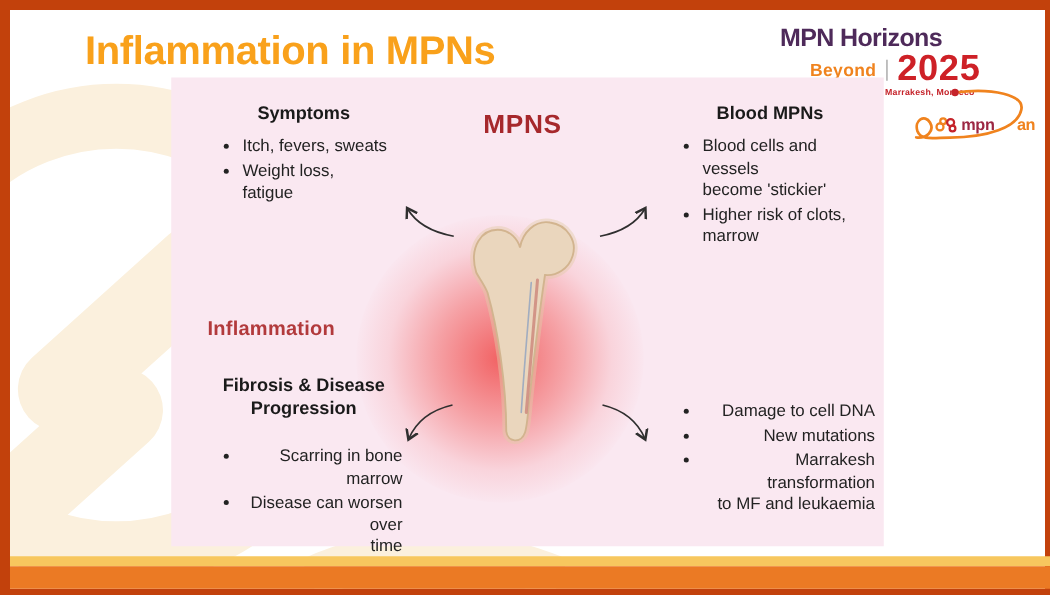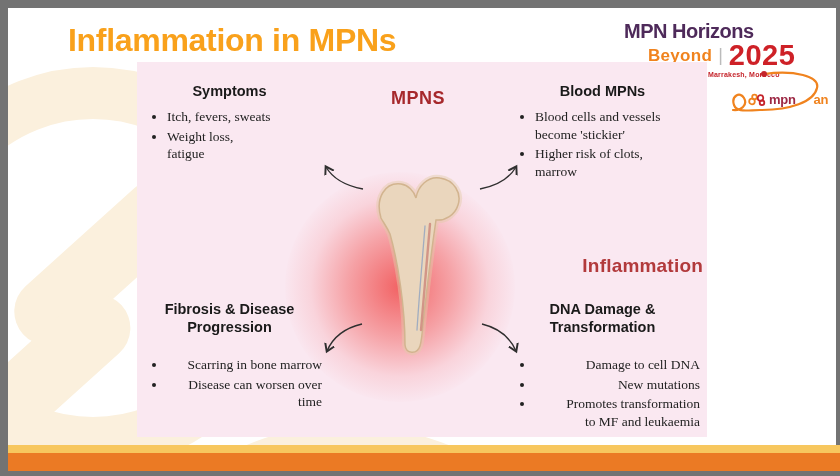"Inflammation in MPNs" .frame { background: #737373 -> #c2410c }
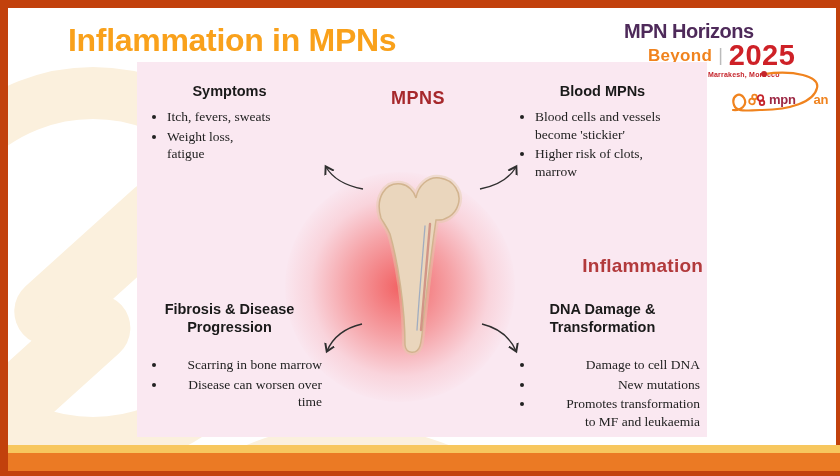"Beyond" .logo-beyond { font-size: 17px -> 14px }
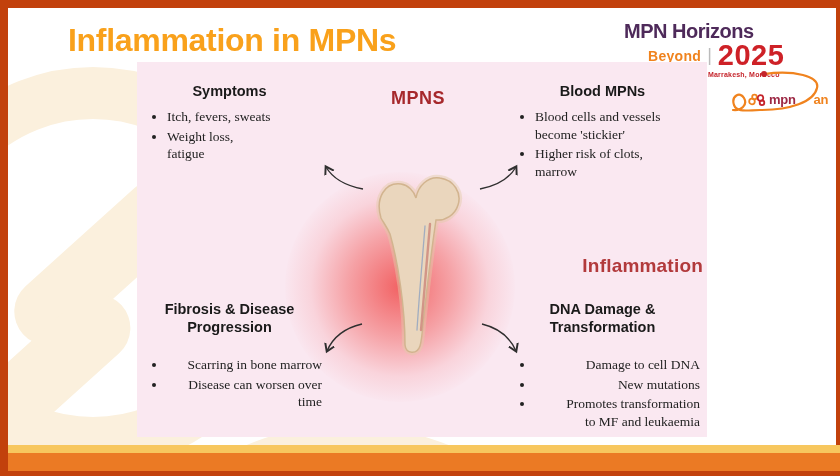"Symptoms" .section { padding-left: none -> 27px }
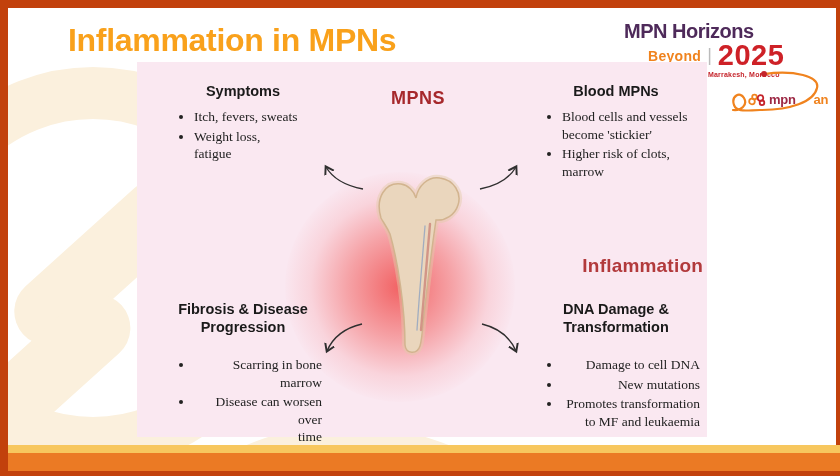"MPNS" .mpns-label { font-size: 18px -> 21px }
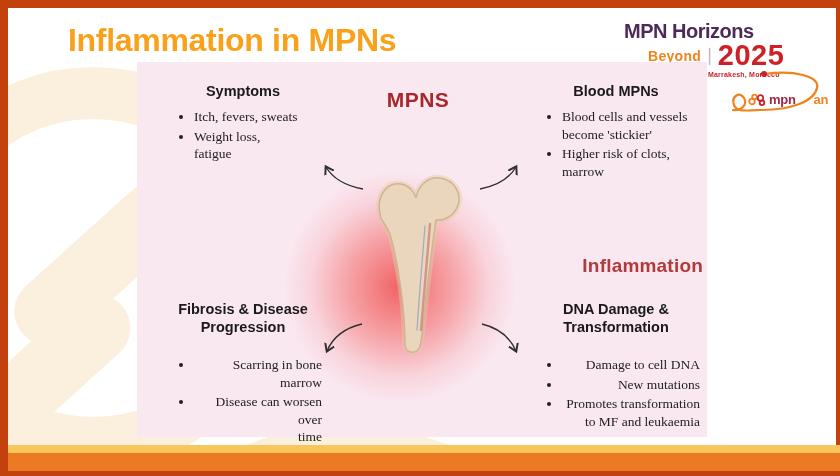"Itch, fevers, sweats" .section ul { font-family: Liberation Serif, serif -> none }
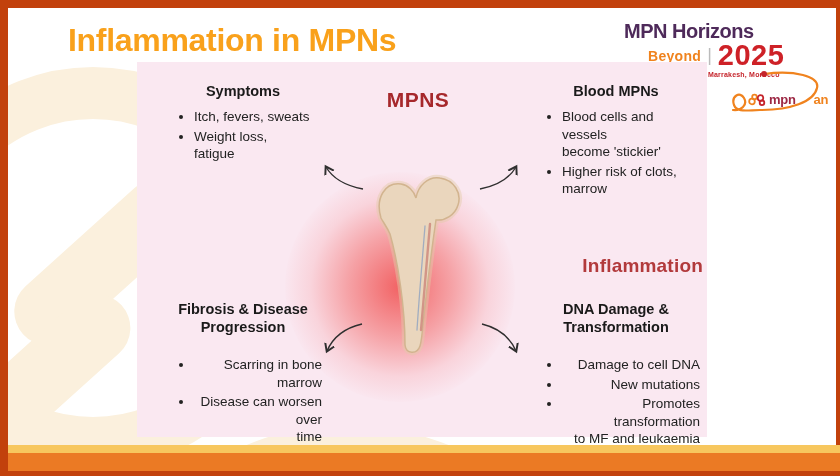"Inflammation" .inflammation-label { font-size: 19px -> 16px; padding-left: none -> 29px; text-align: right -> left }
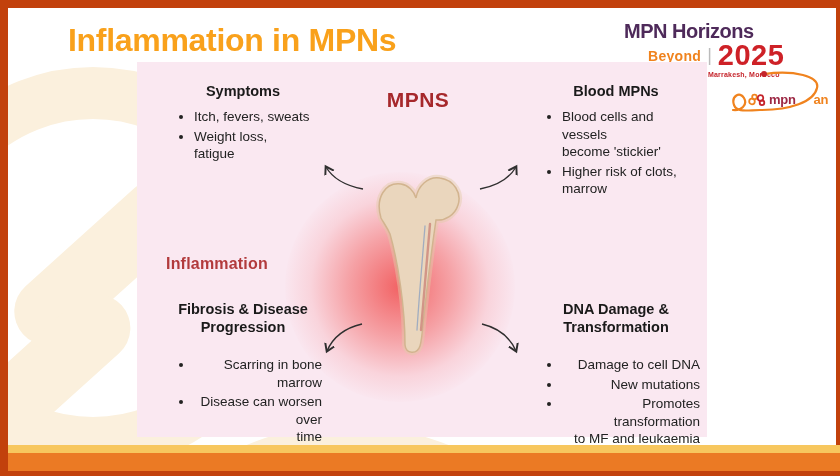"DNA Damage &" h3 { html: <h3>DNA Damage &amp; Transformation</h3> -> none }
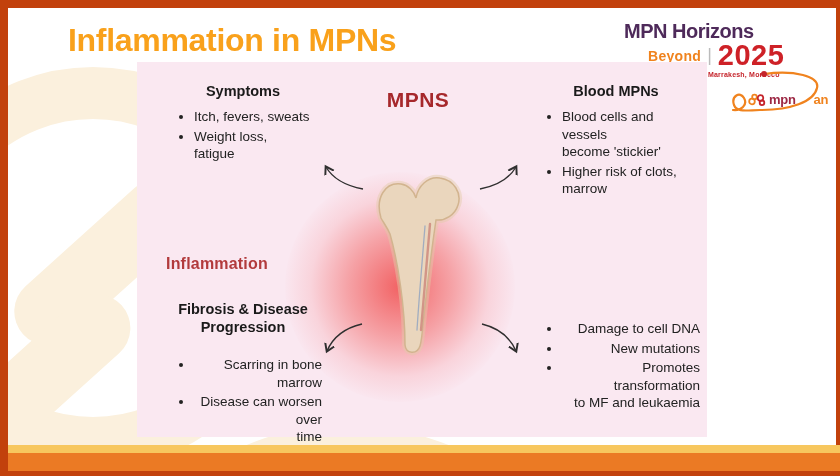"Promotes transformation" li { text: Promotes -> Marrakesh }
